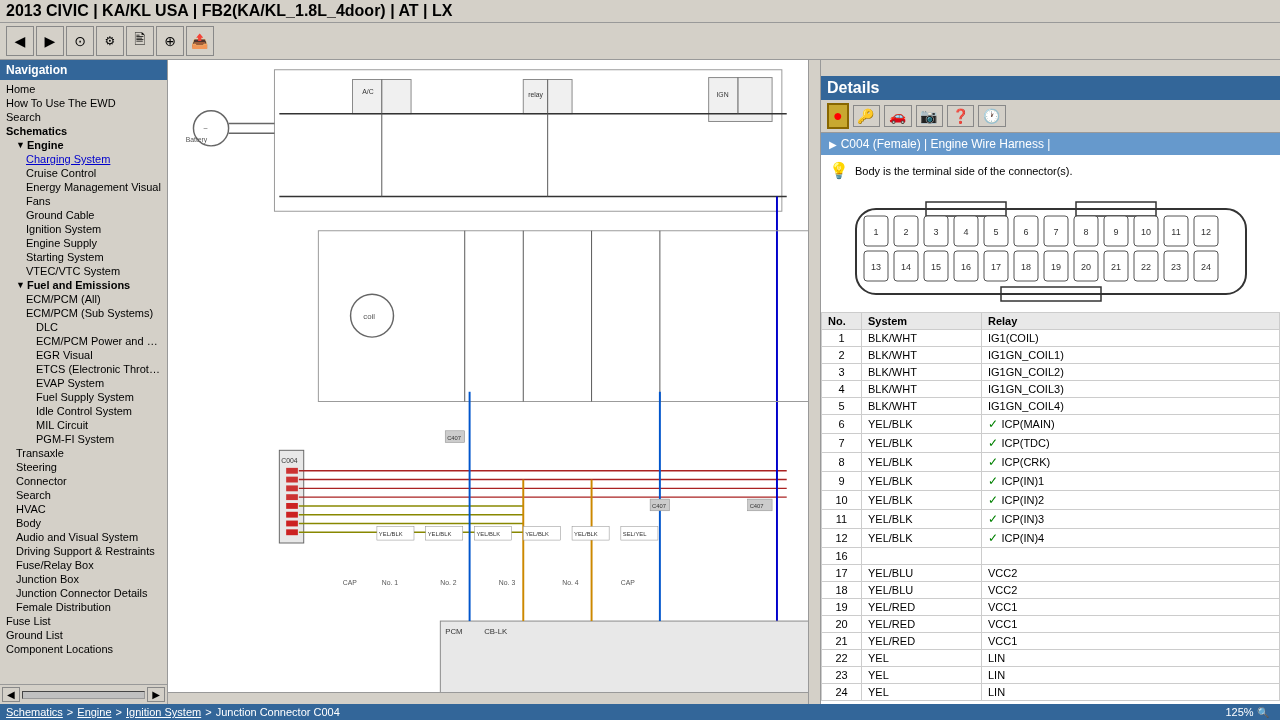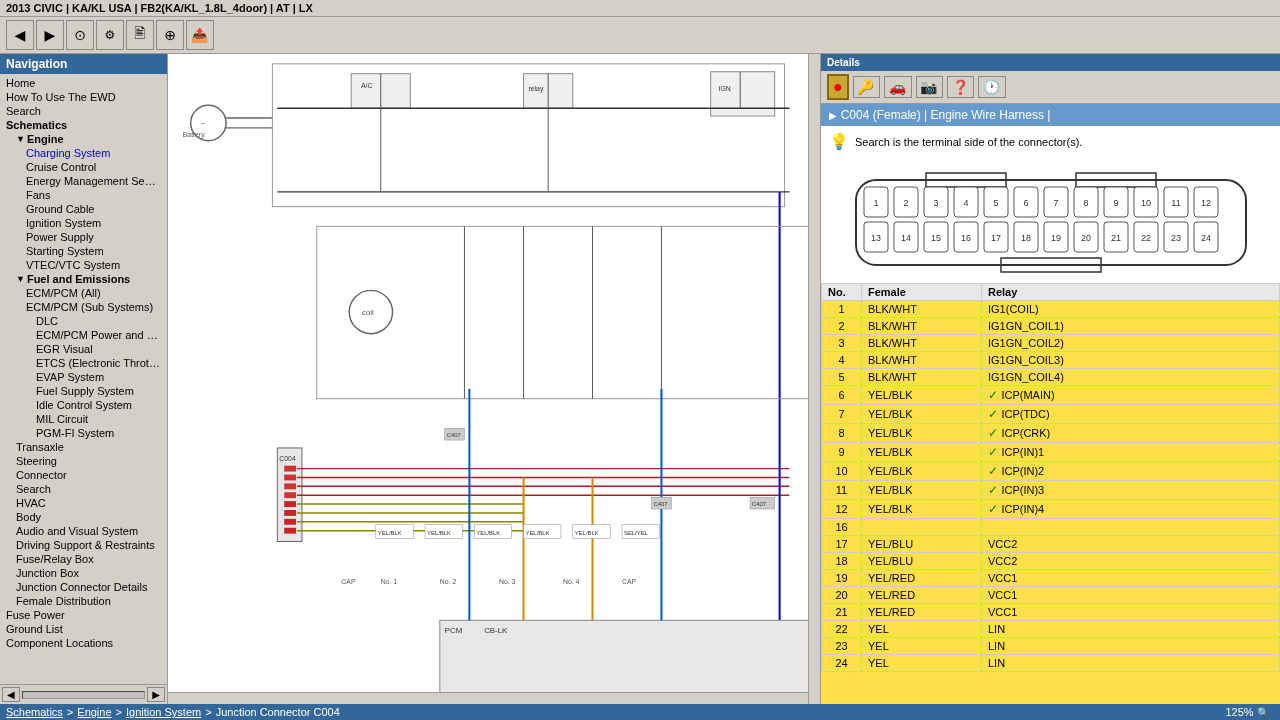"2013 CIVIC | KA/KL USA" .header-bar { font-size: 11px -> 16px }
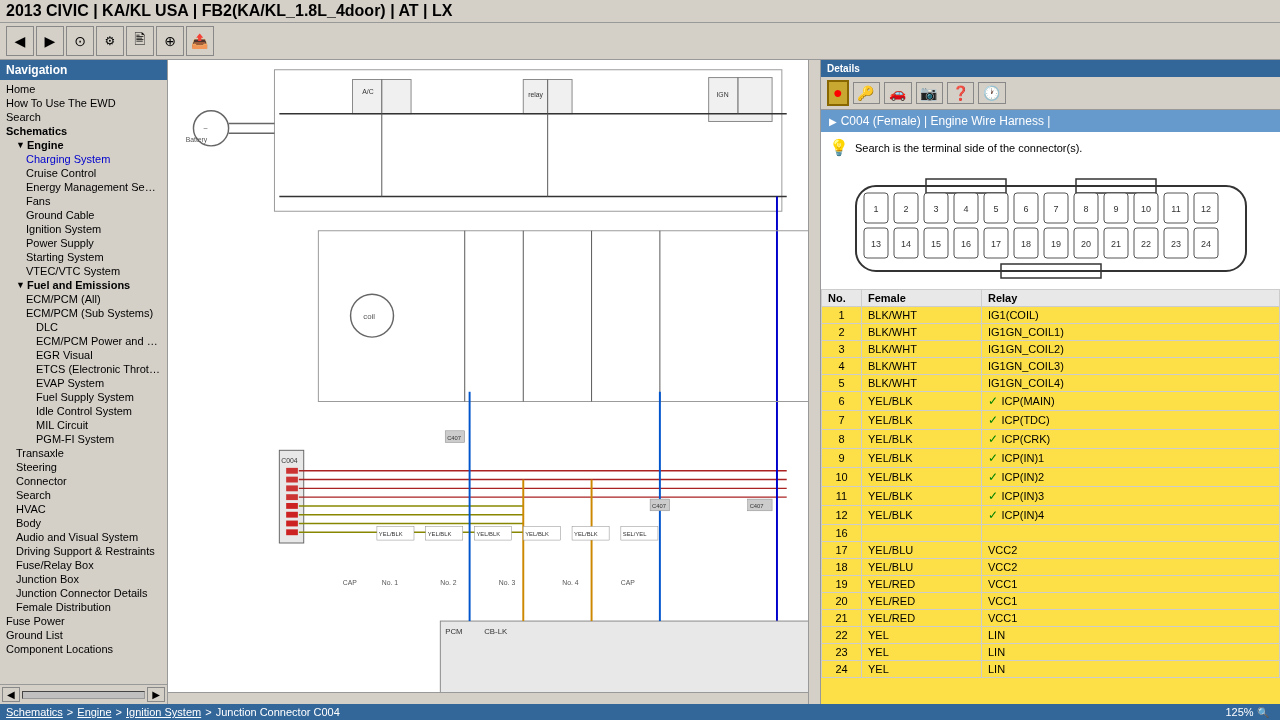"Details" .details-title { font-size: 10px -> 16px; margin-top: none -> 16px }
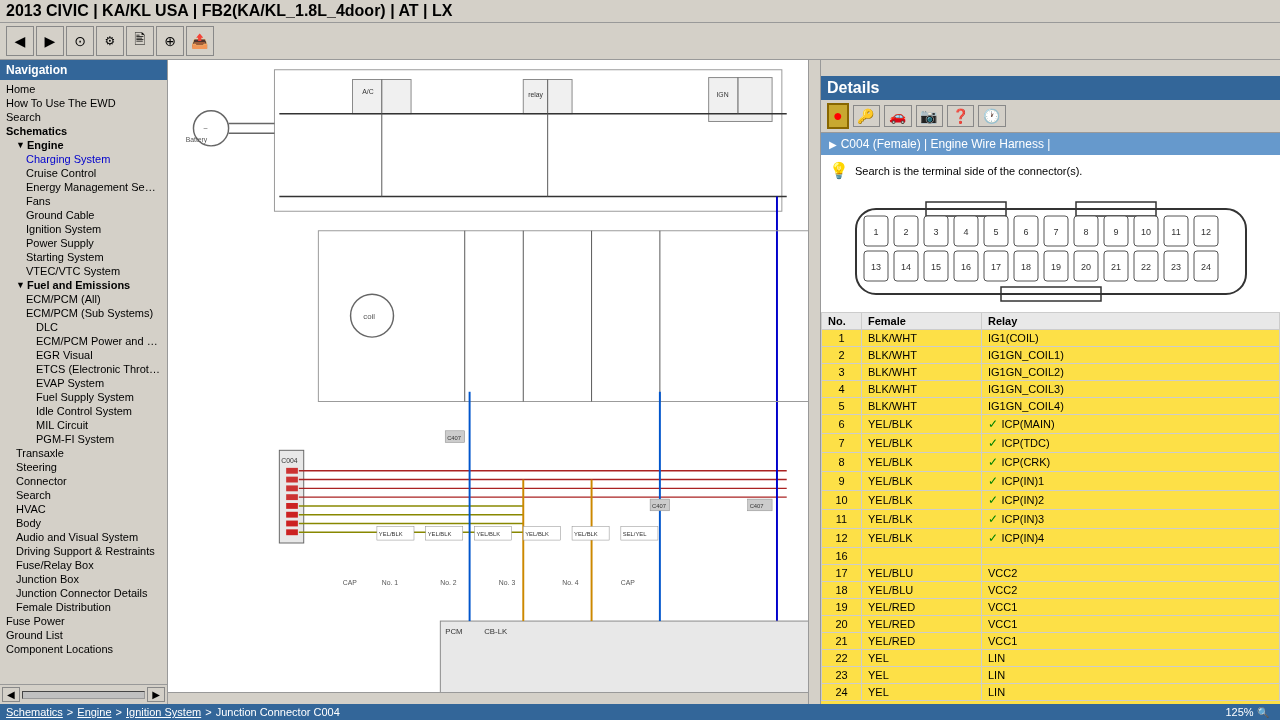"Charging System" .nav-item.active { text-decoration: none -> underline }
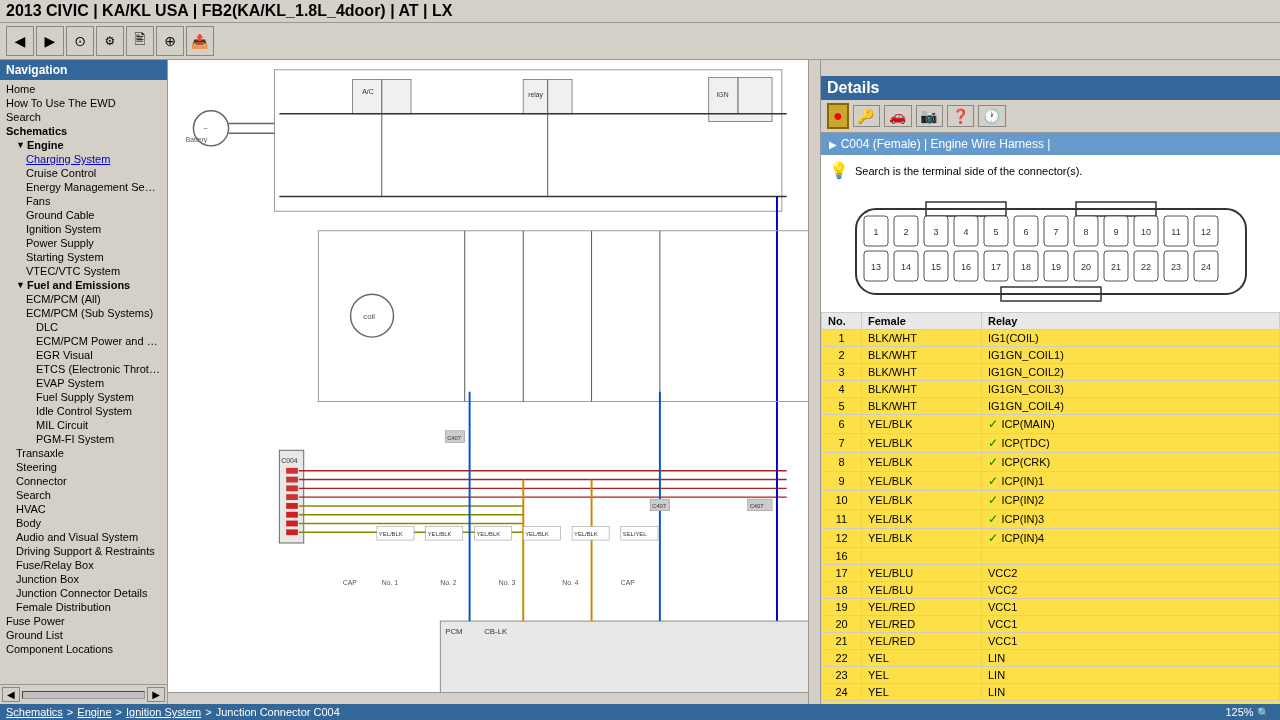"Search is the terminal side" span { text: Search -> Body }
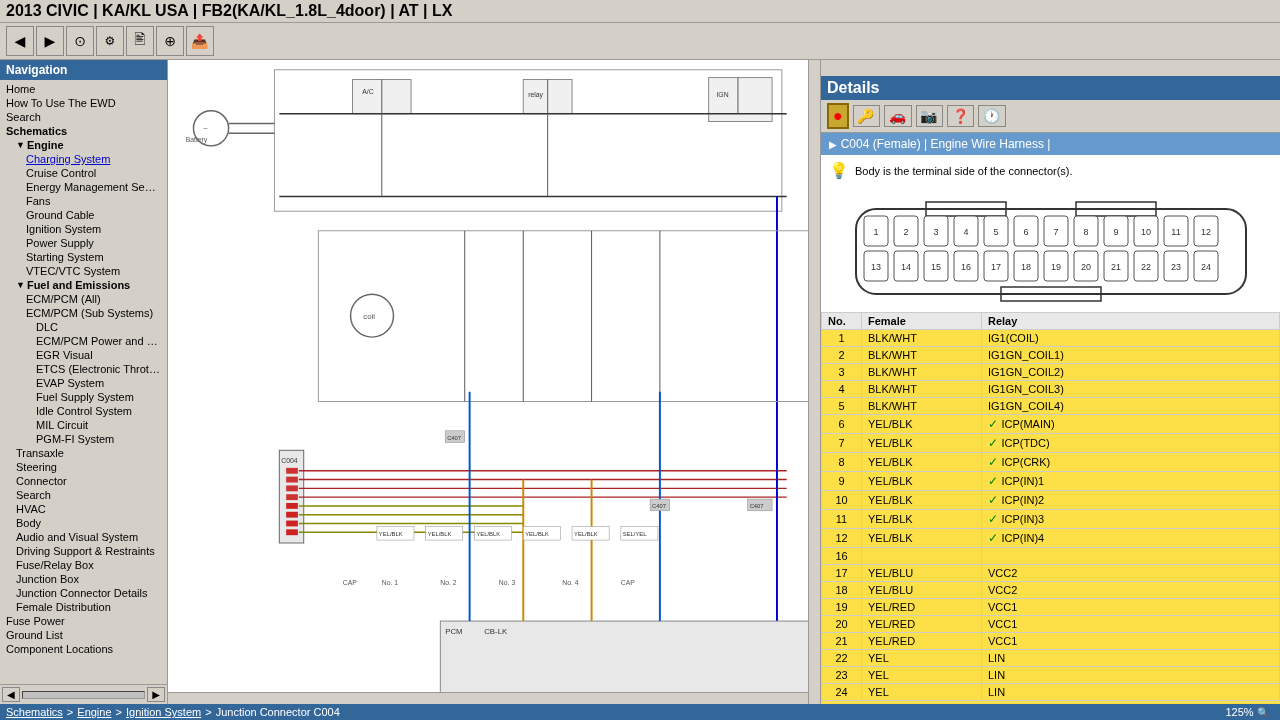"Energy Management Search" div.nav-item { text: Search -> Visual }
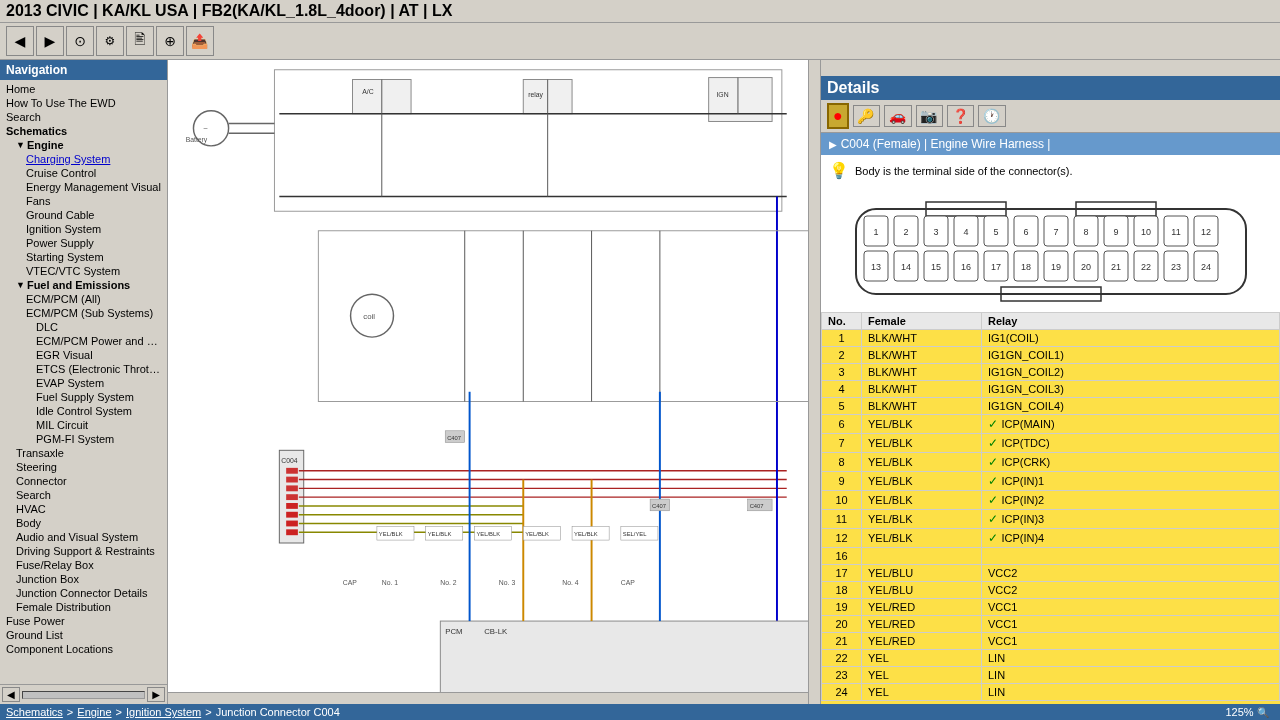"Power Supply" div.nav-item { text: Power -> Engine }
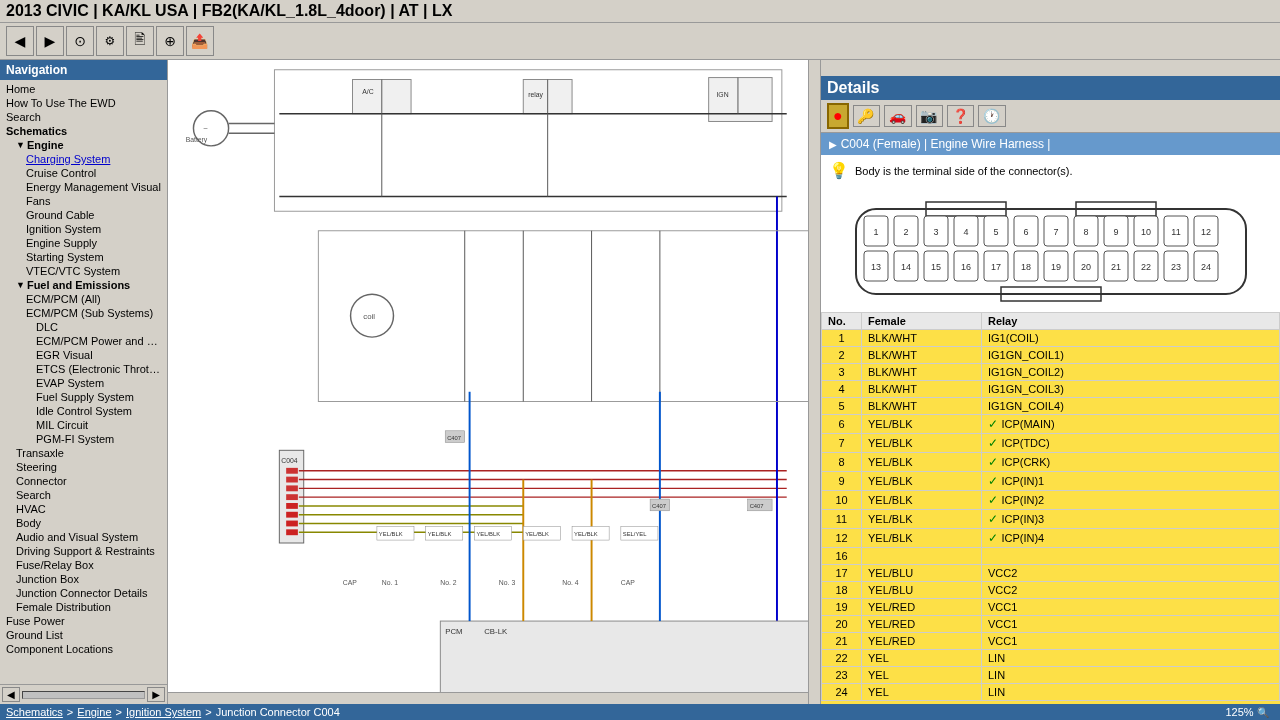"No." .pin-table { background: #fde047 -> #ffffff }
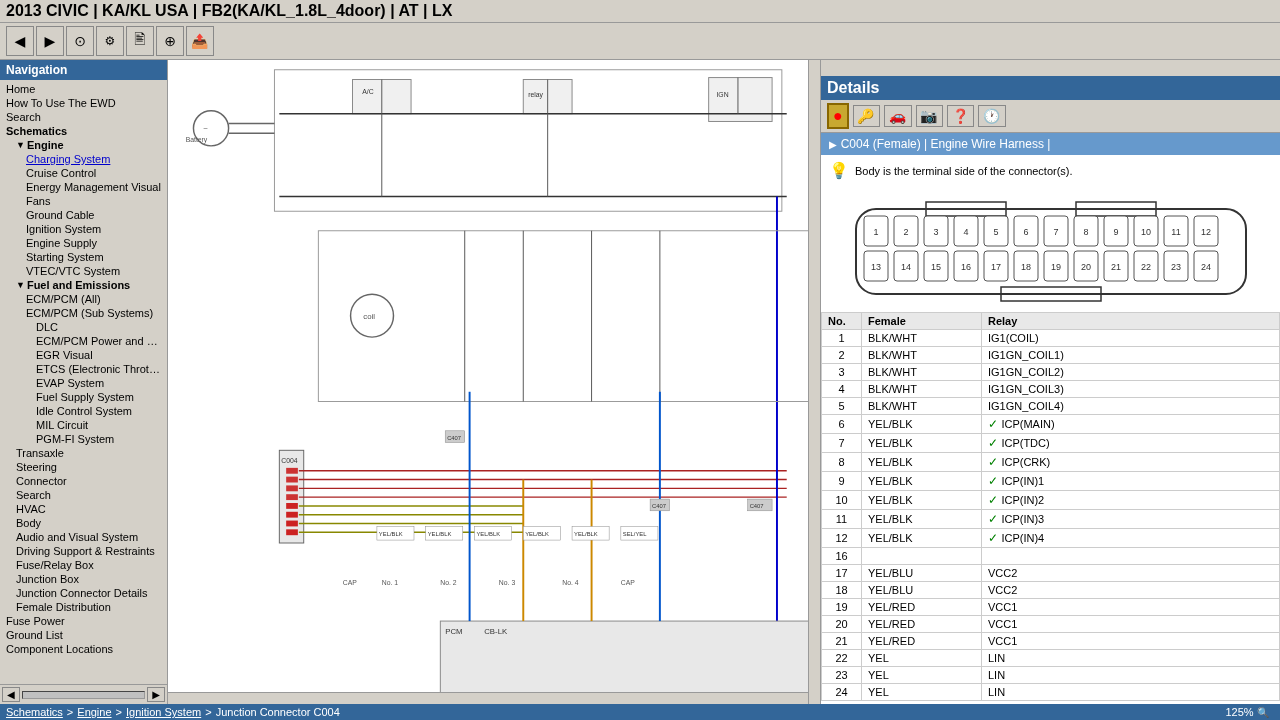"Female" th { text: Female -> System }
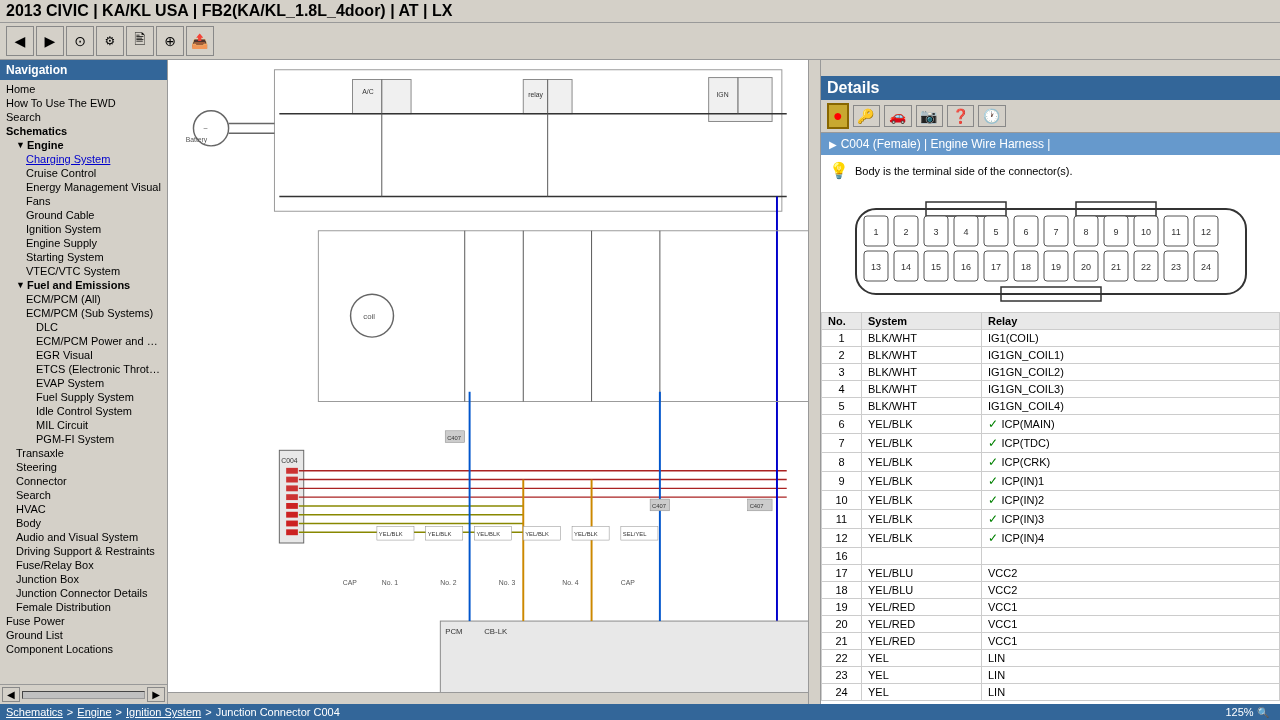"Fuse Power" div.nav-item { text: Power -> List }
